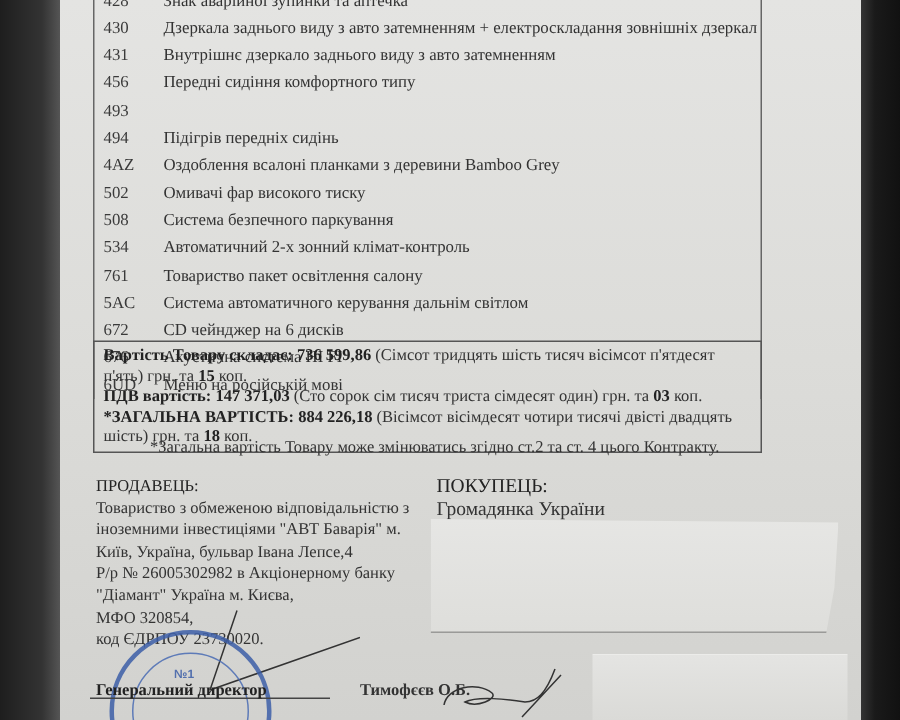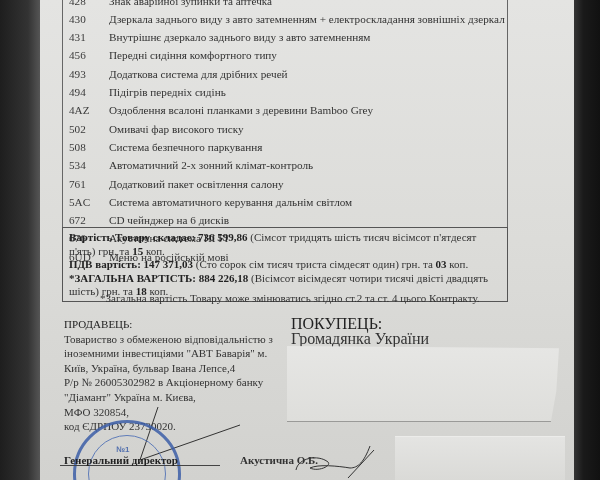"Додаткова система для дрібних речей" span.opt-desc { html: <span>Додаткова система для дрібних речей</span> -> none }
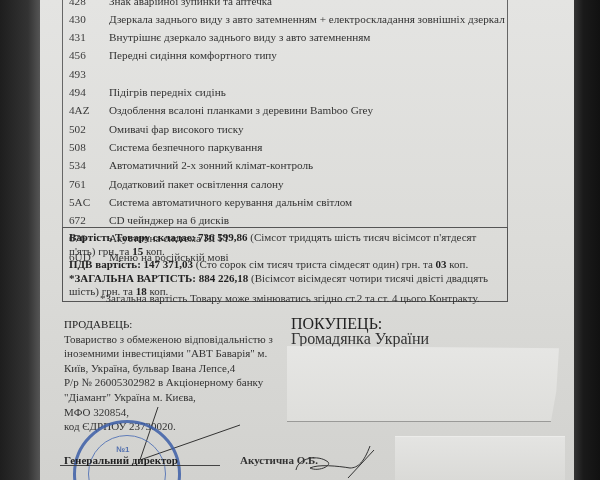"Додатковий пакет освітлення салону" span.opt-desc { text: Додатковий -> Товариство }
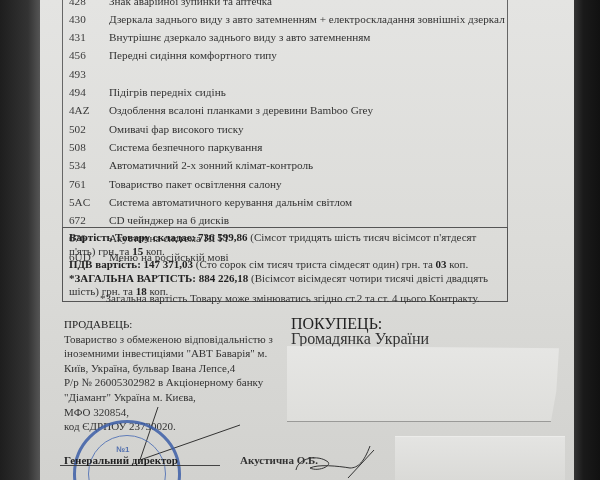"ПОКУПЕЦЬ:" .buyer { font-size: 16px -> 13px }
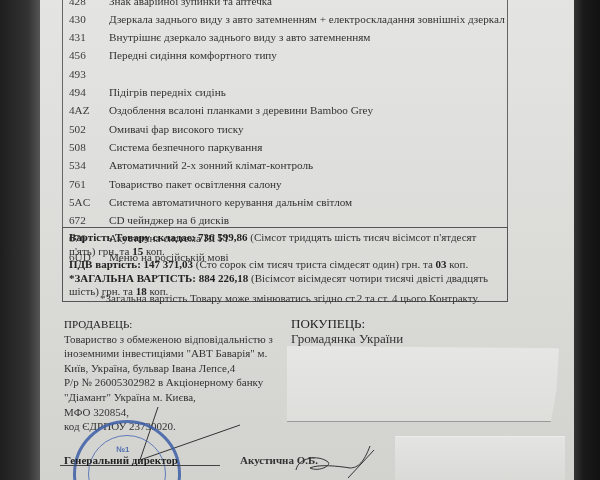"Акустична О.Б." div.signer-name { text: Акустична -> Тимофєєв }
